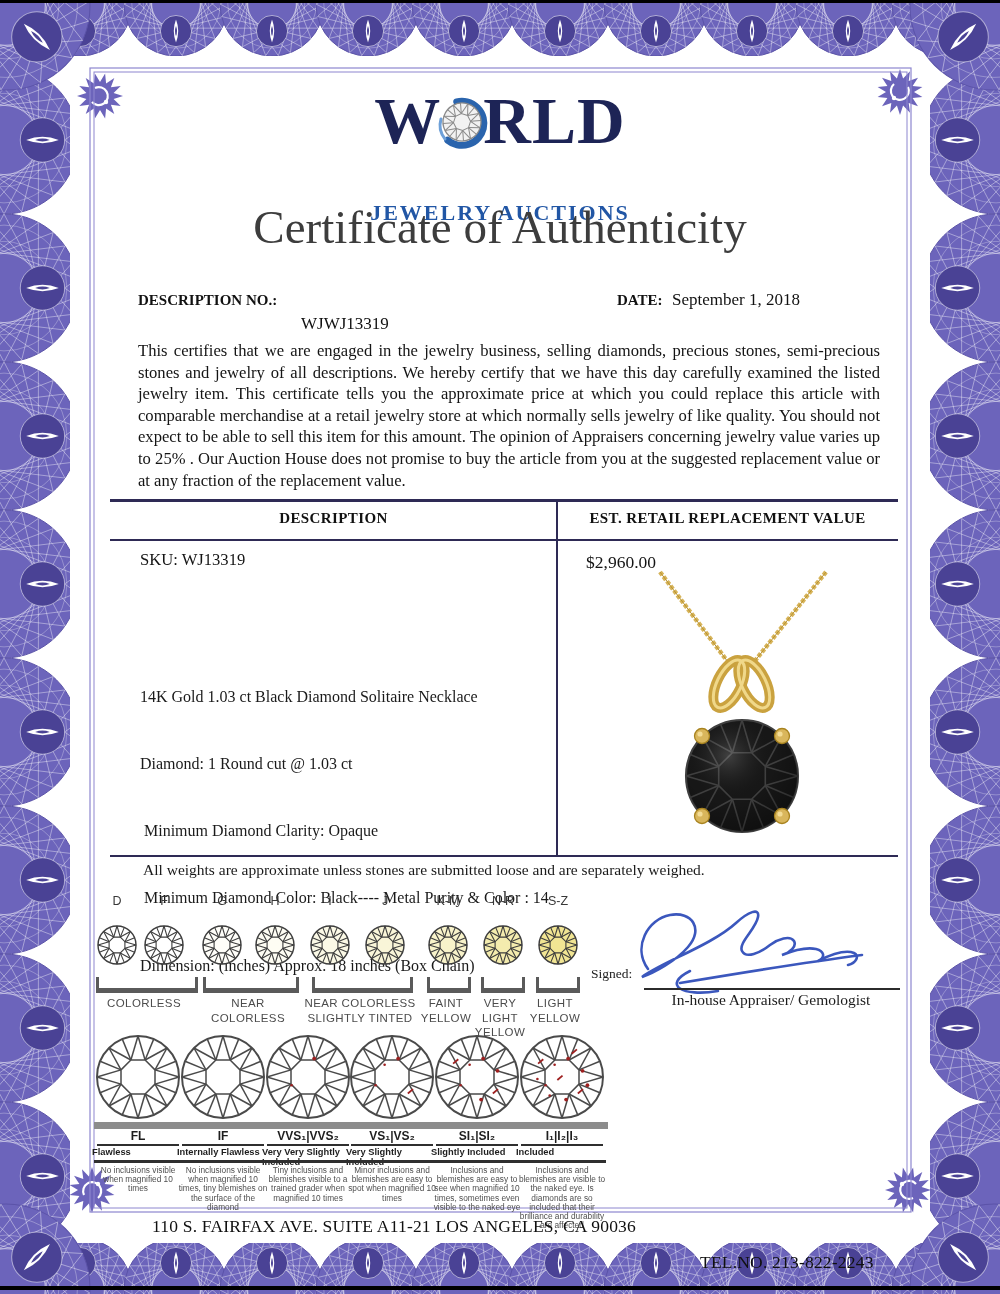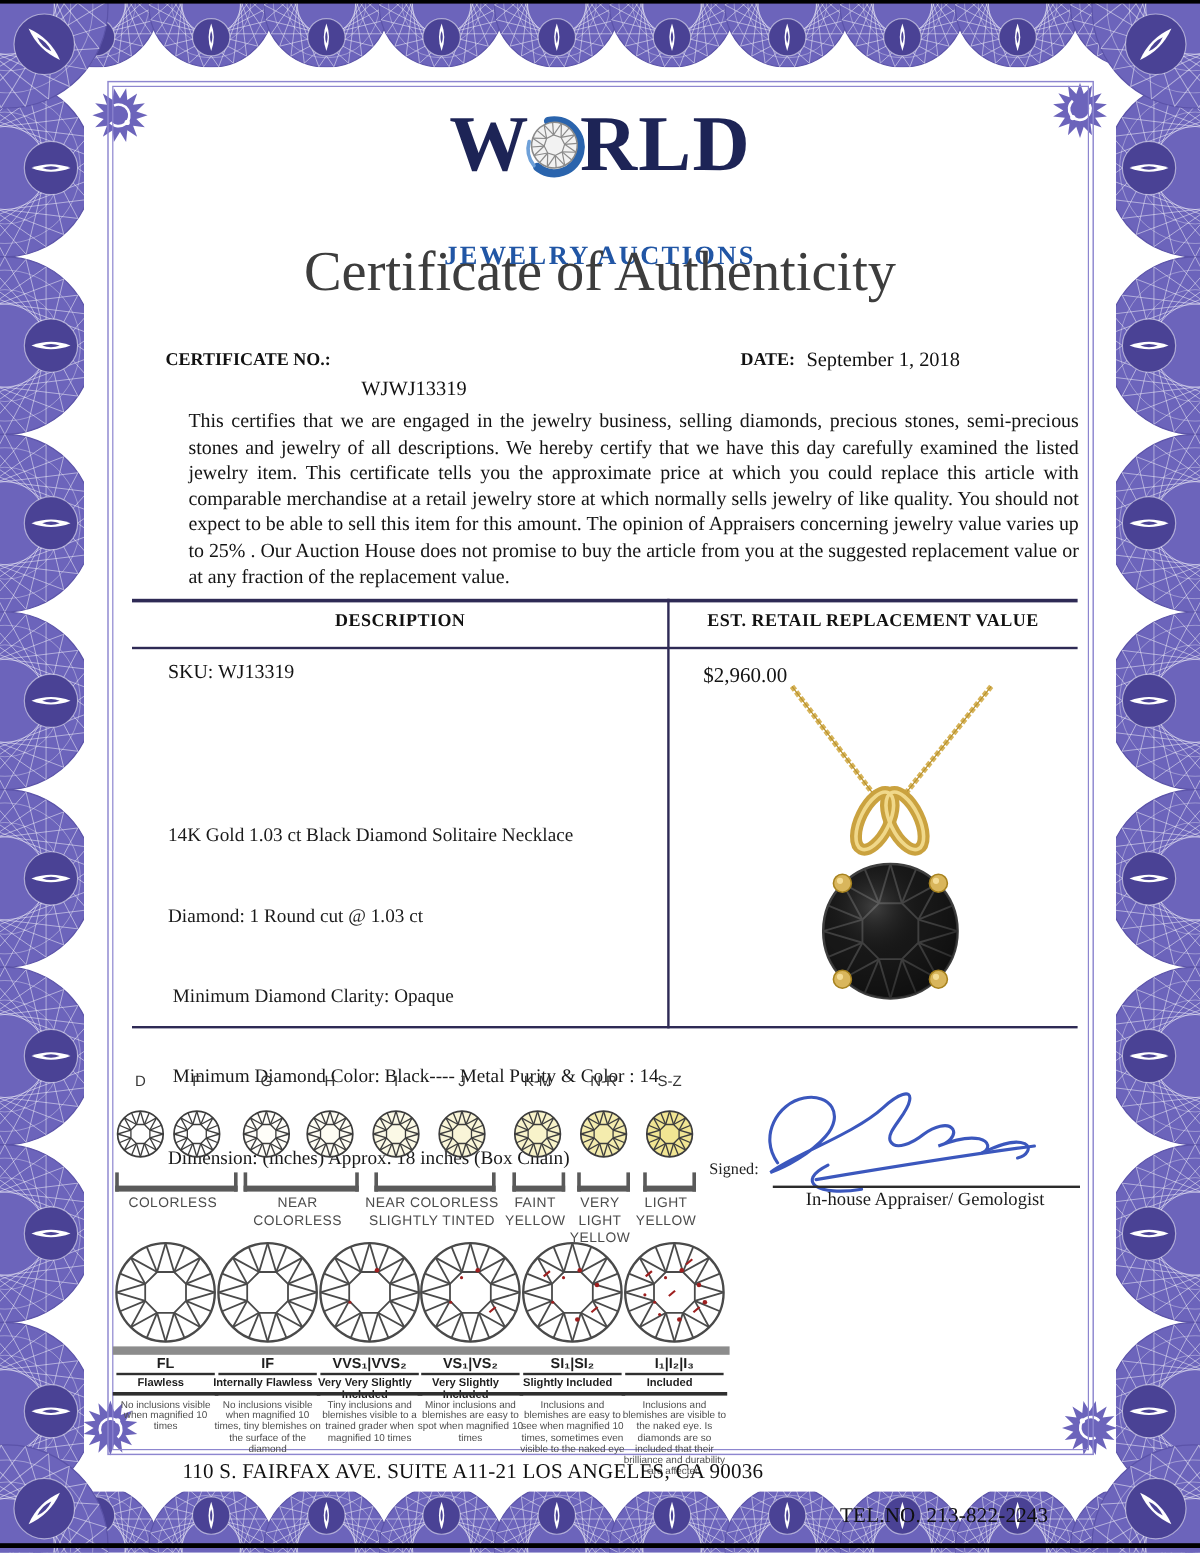"CERTIFICATE NO.:" span.abs { text: CERTIFICATE -> DESCRIPTION }
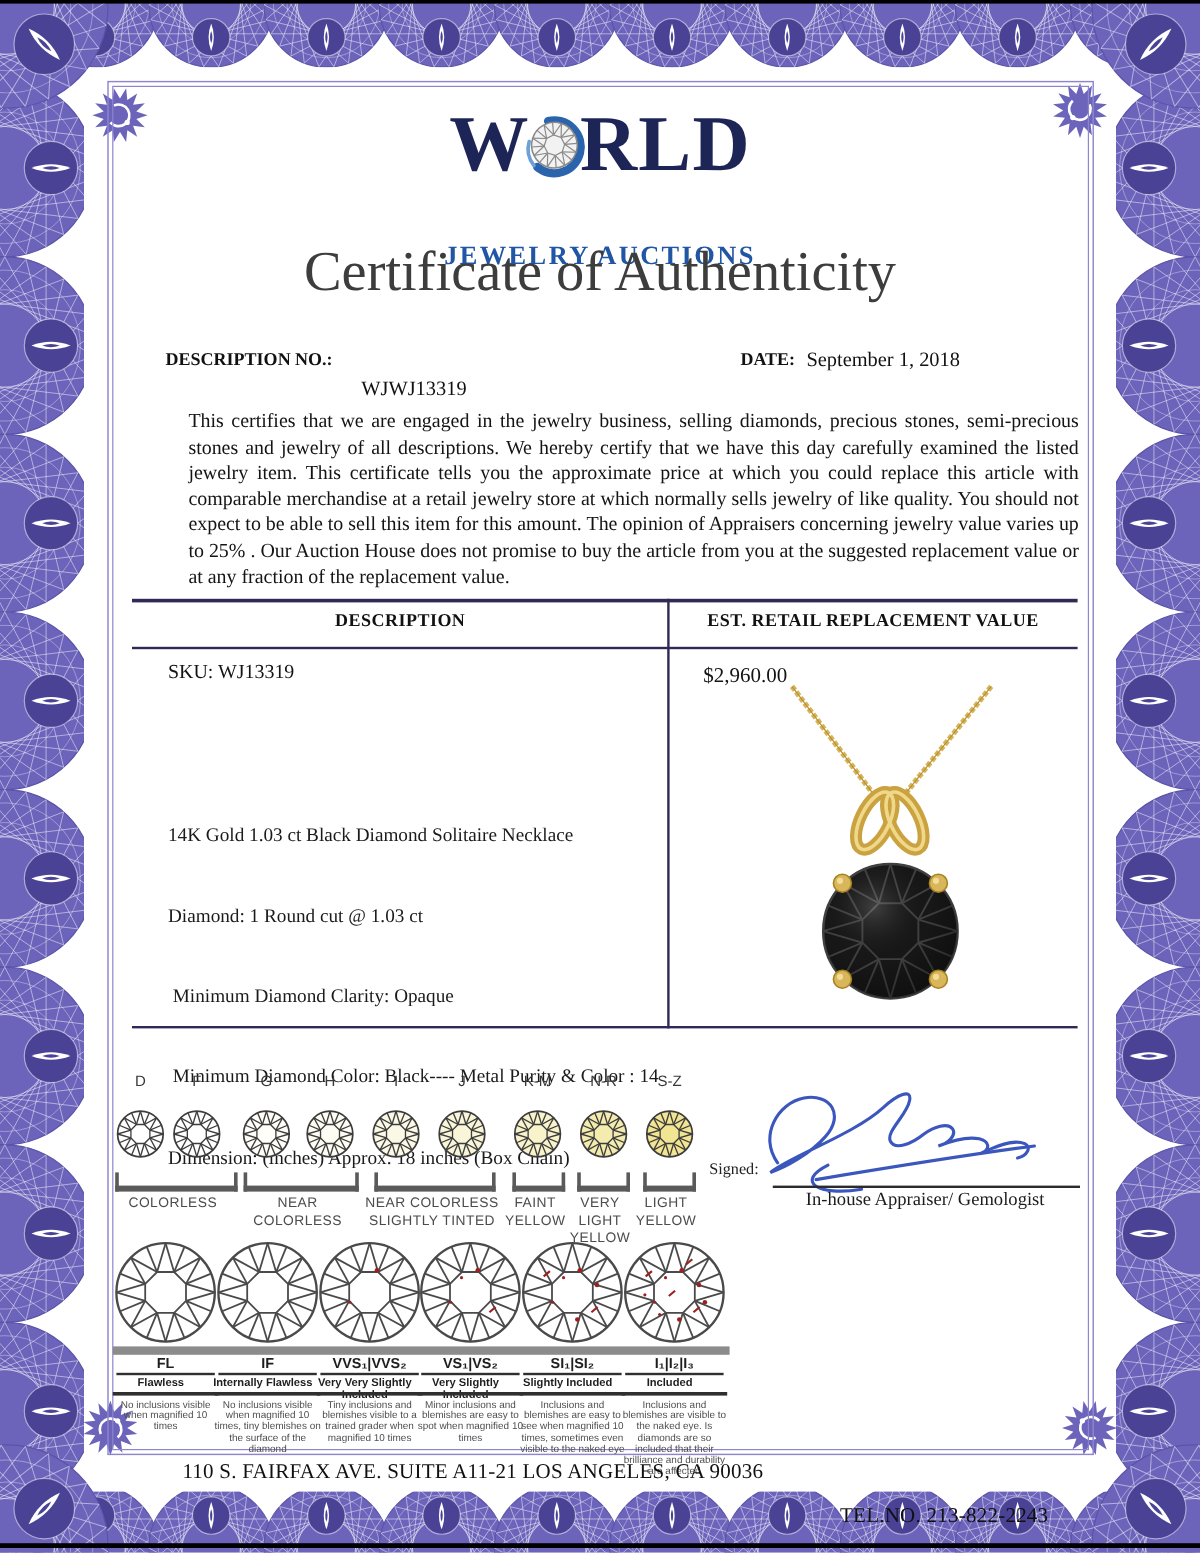"This certifies that we are" .body-par { margin-left: 19px -> none }
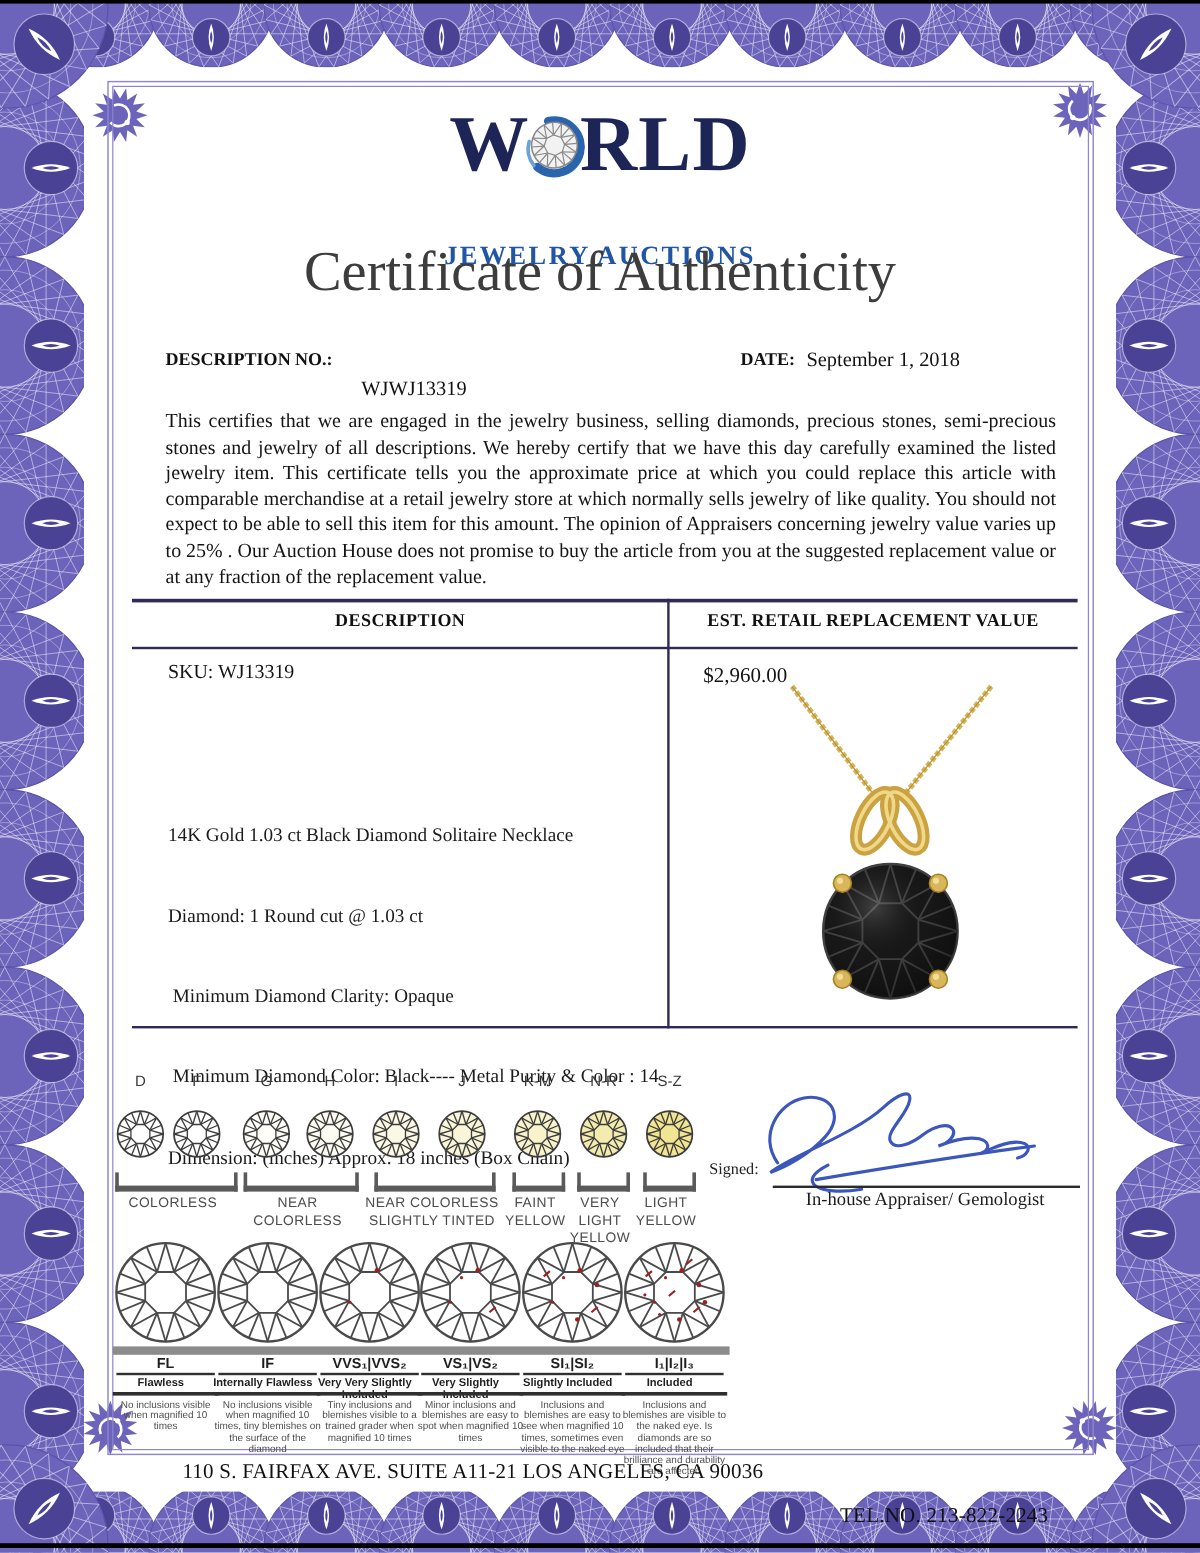"All weights are approximate unless" div.abs { html: none -> <div>All weights are approximate unless stones are submitted loose and are separately weighed.</div> }
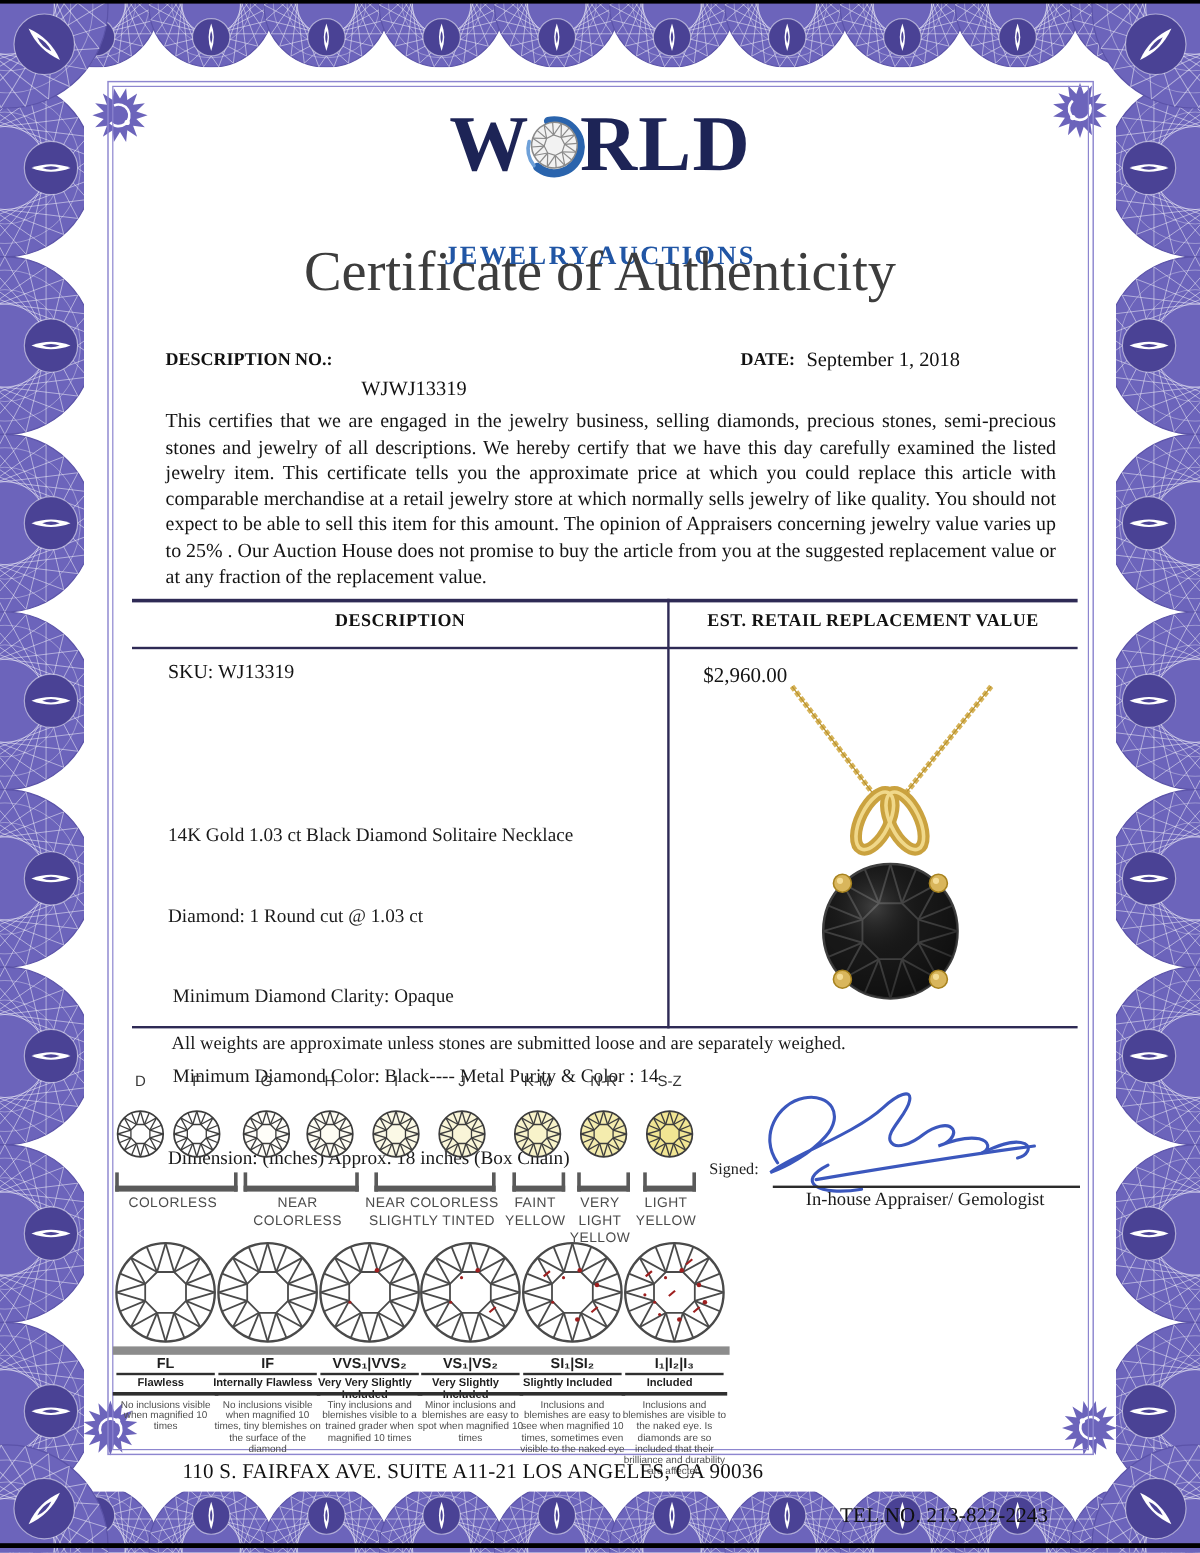"Flawless" .cl-name { text-align: center -> none }
